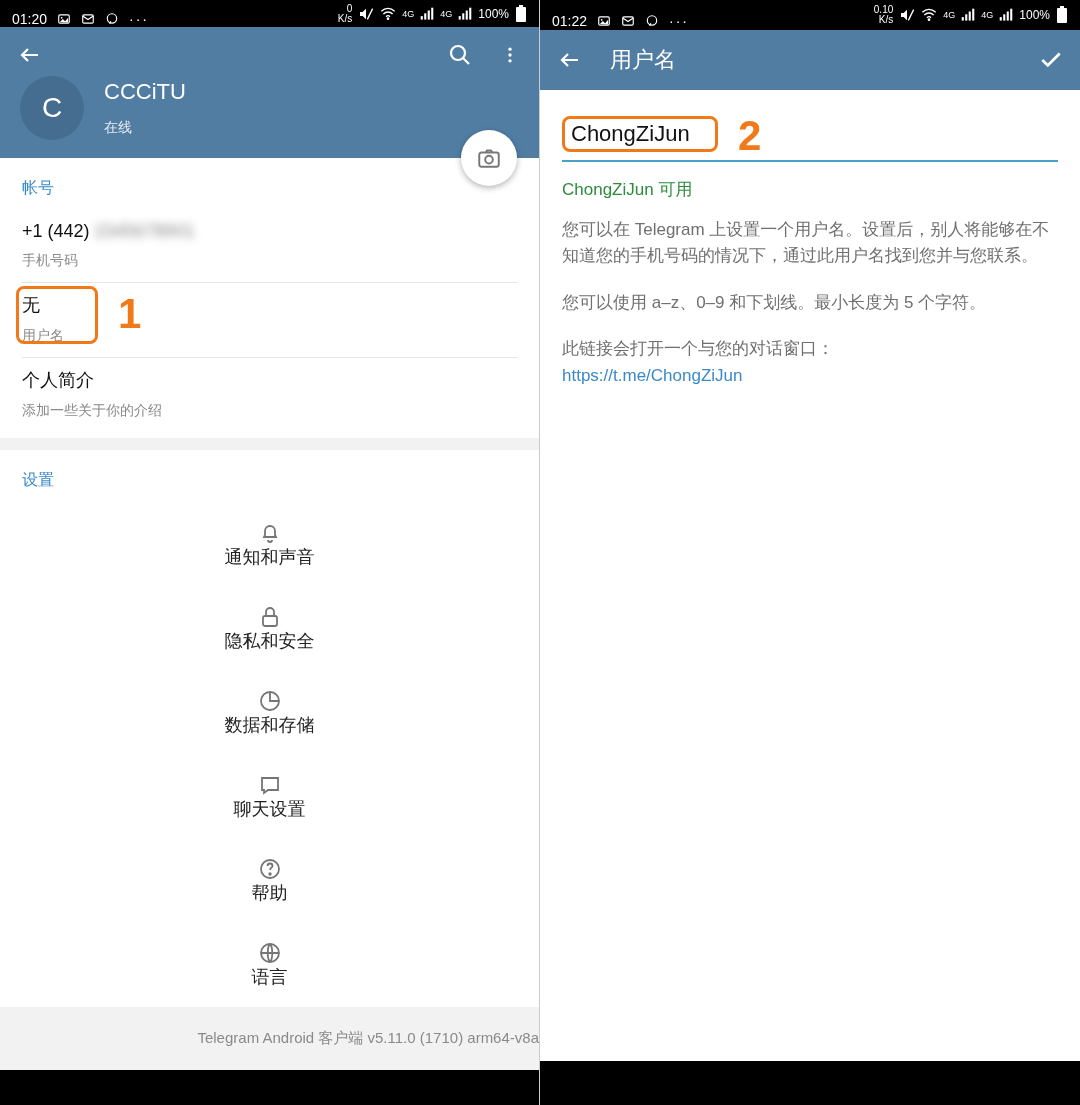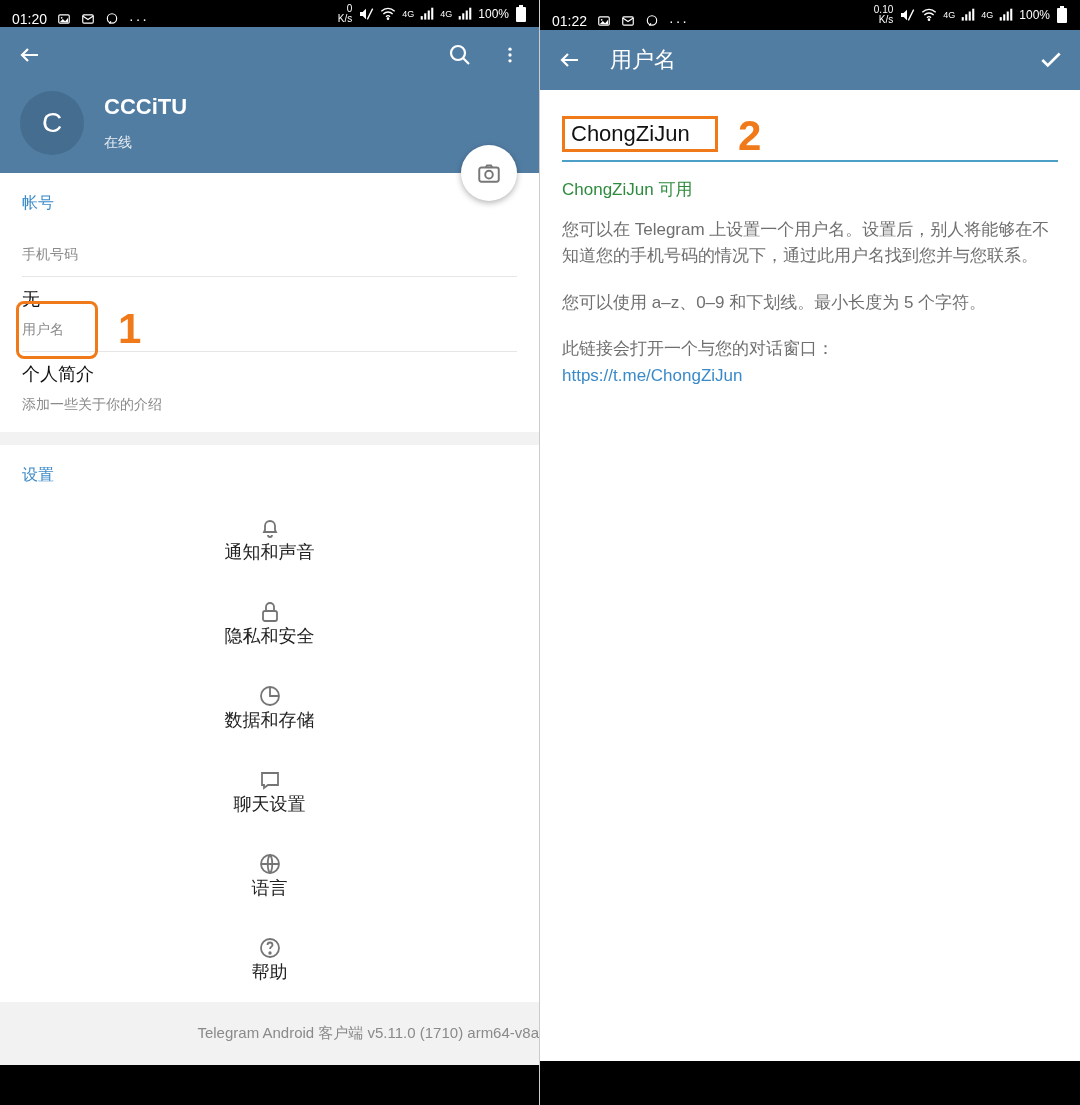"CCCiTU" .profile-text .name { font-weight: 700 -> 400 }
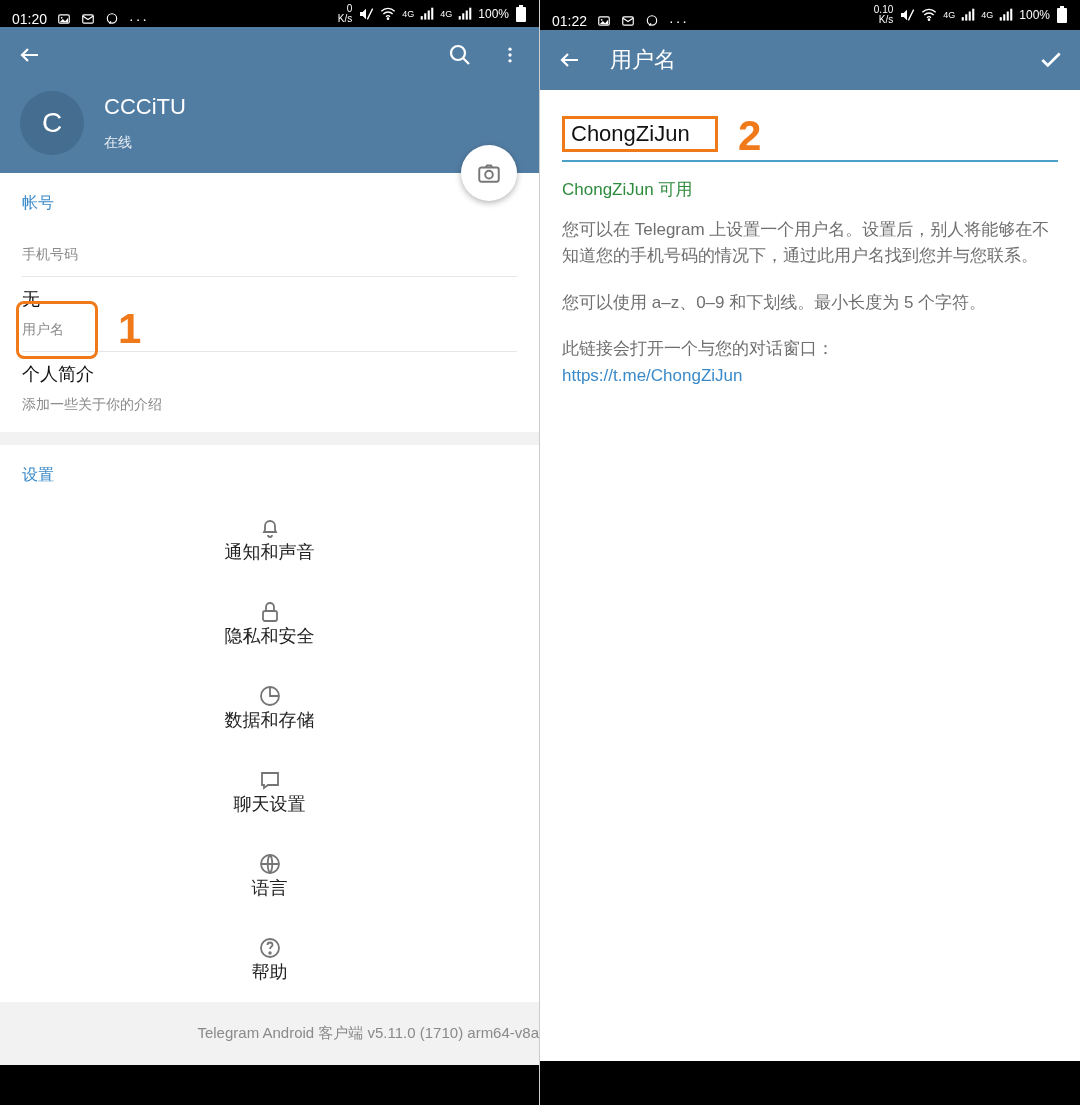"ChongZiJun" .input-wrap { border-radius: 0 -> 8px }
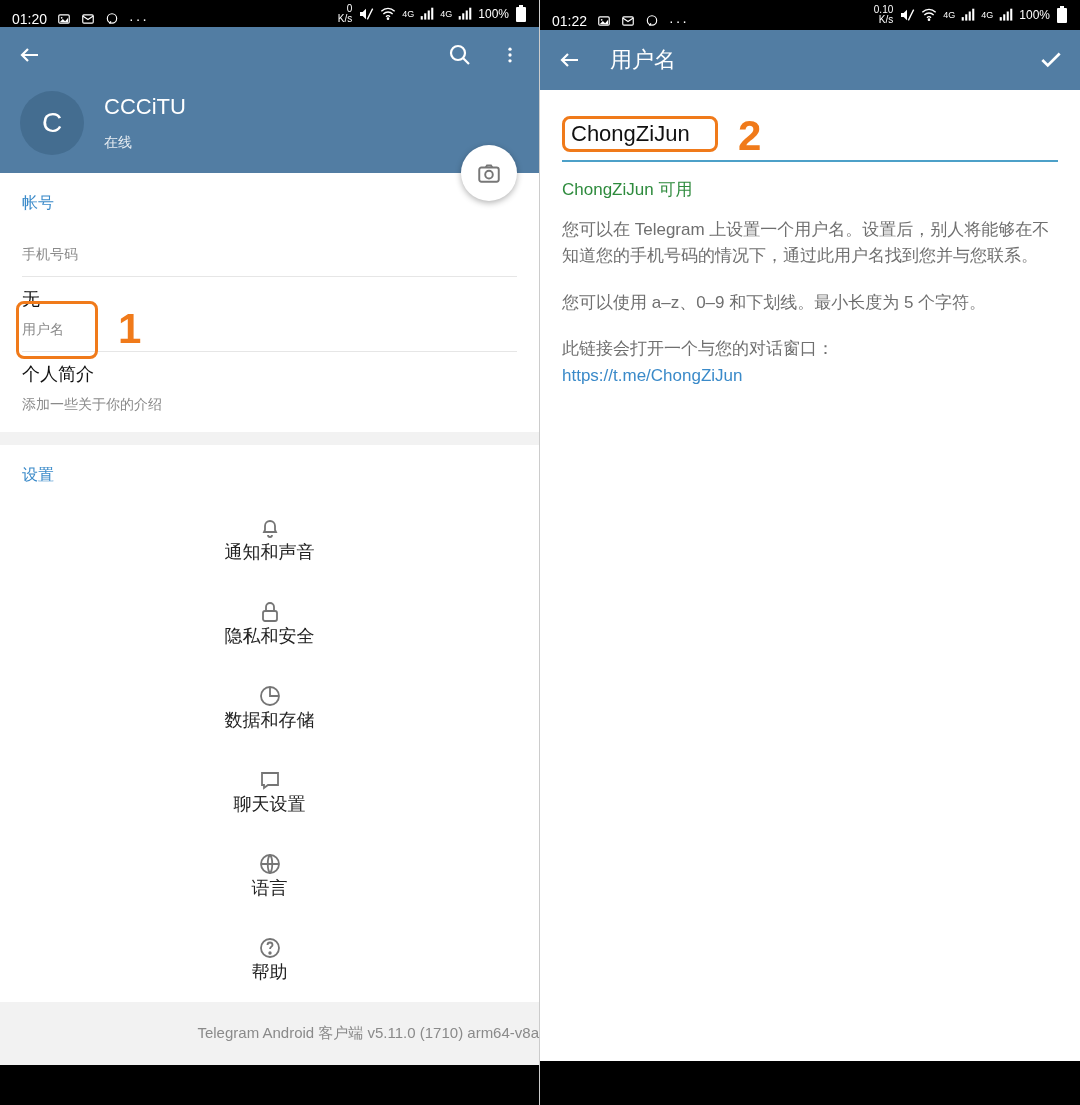"+1 (442)" div.primary { html: none -> <div><span>+1 (442) </span><span>2345678901</span></div> }
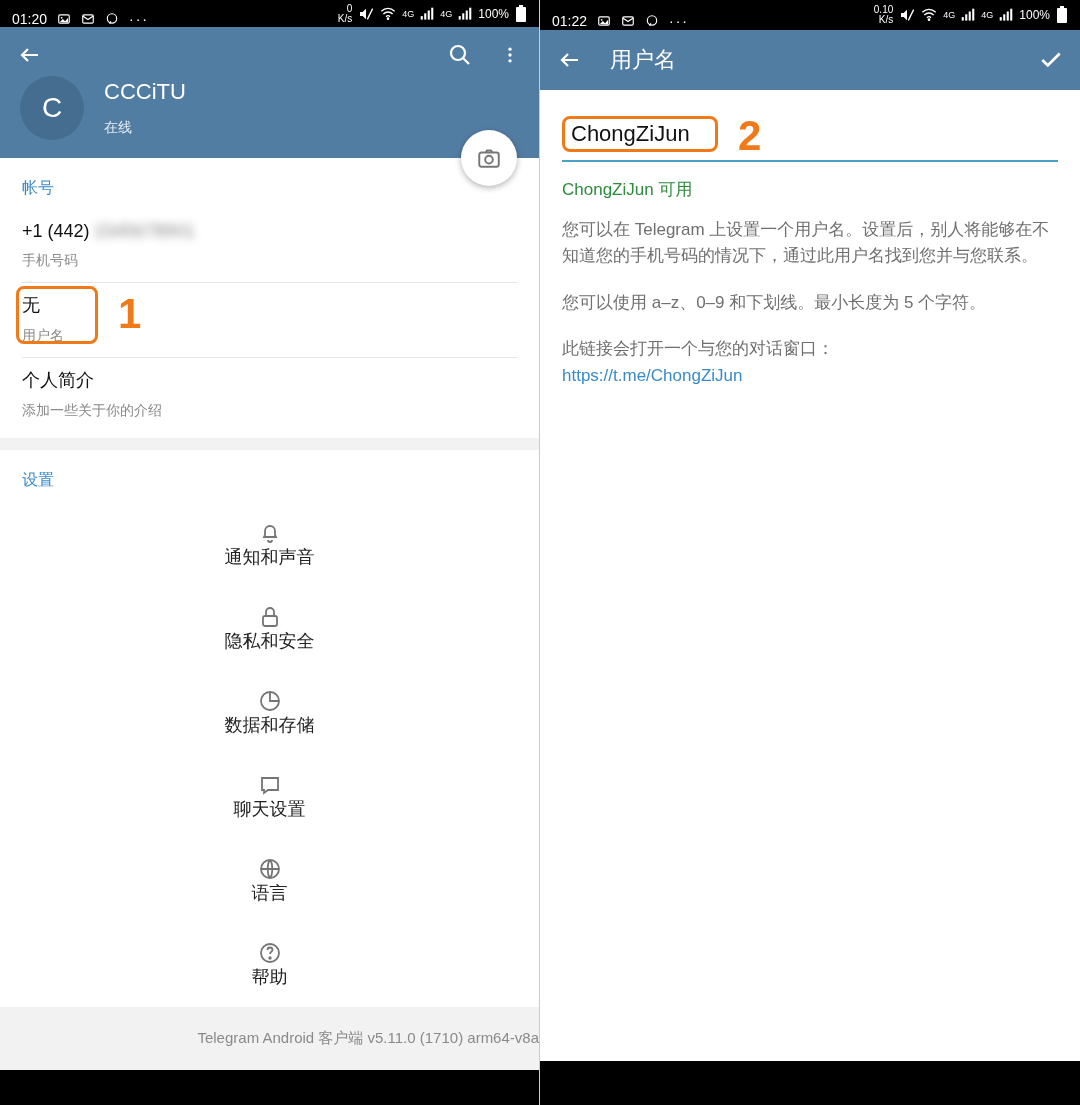"语言" div.settings-item { order: before "帮助" -> after "帮助" }
